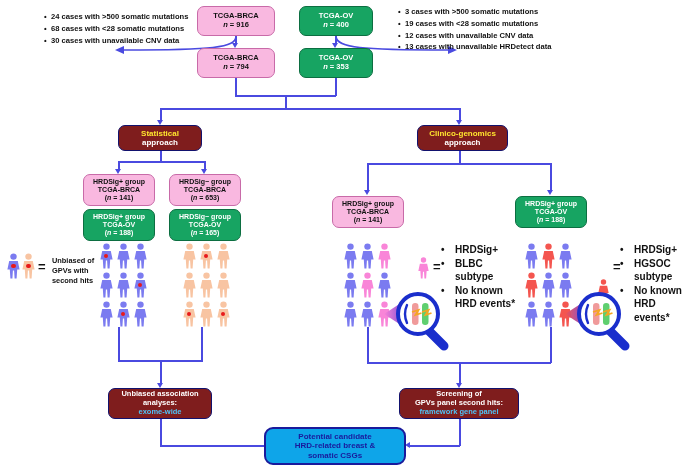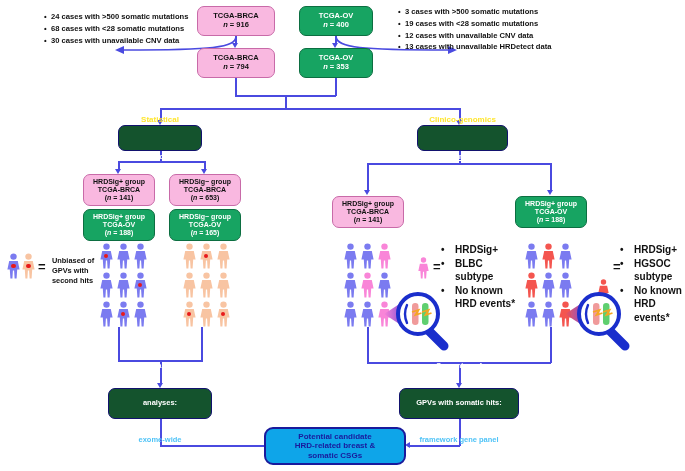"Statistical" .navy { background: #14532d -> #7f1d1d; gap: 28px -> none }
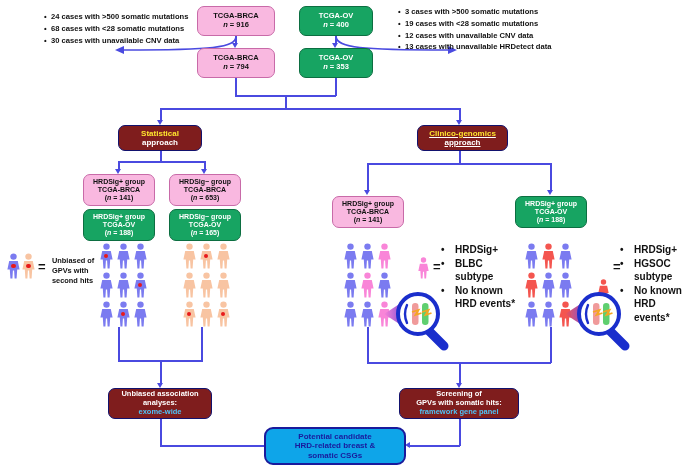"Clinico-genomics" div.node { text-decoration: underline -> none }
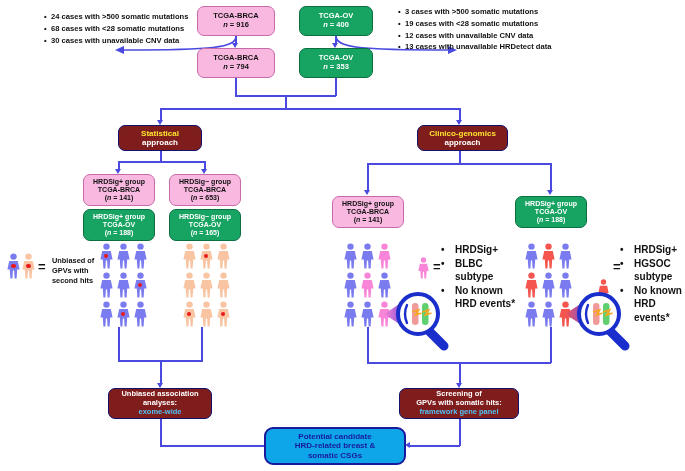"GPVs with somatic hits:" span.ln { text: with somatic -> panel second }
